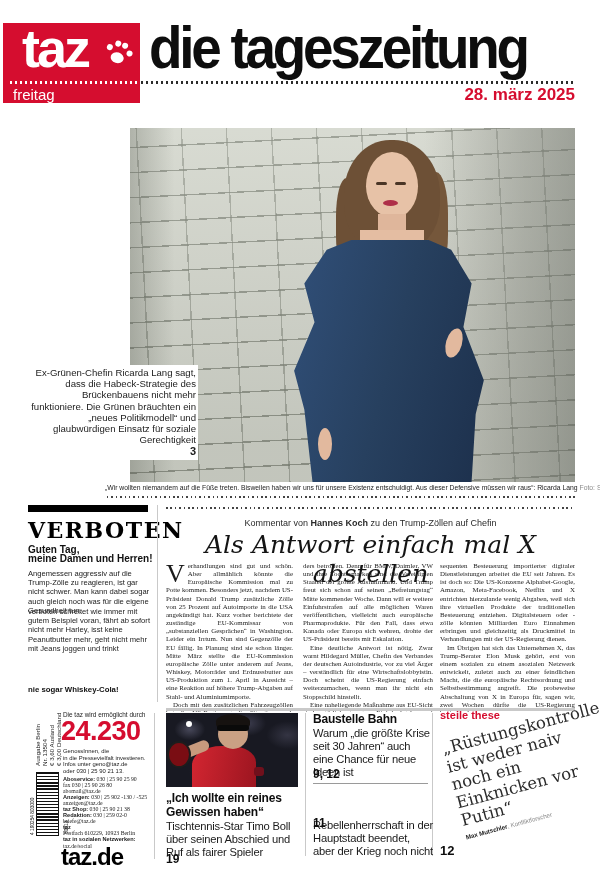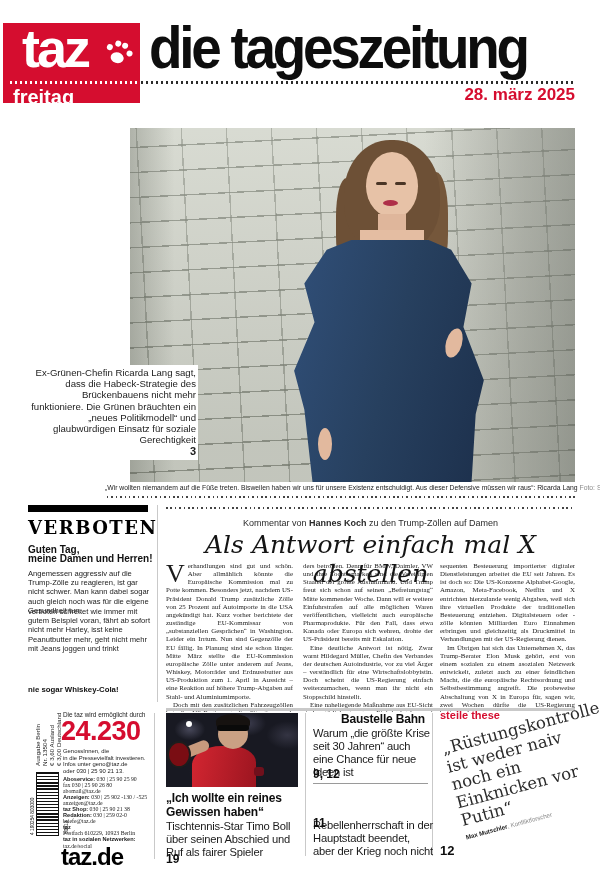"freitag" #logo-weekday { font-size: 20px -> 15px; font-weight: bold -> normal }
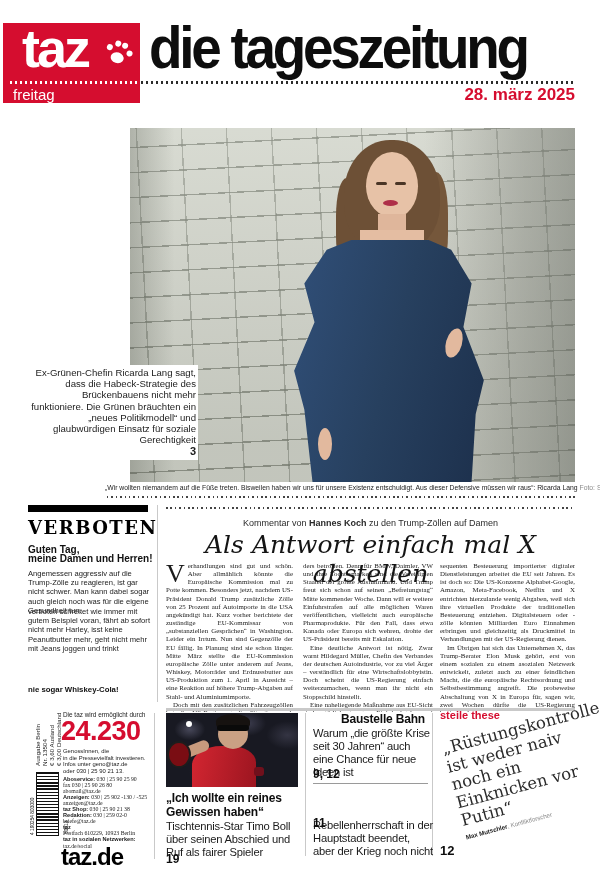"VERBOTEN" #vb-title { font-size: 18px -> 22px }
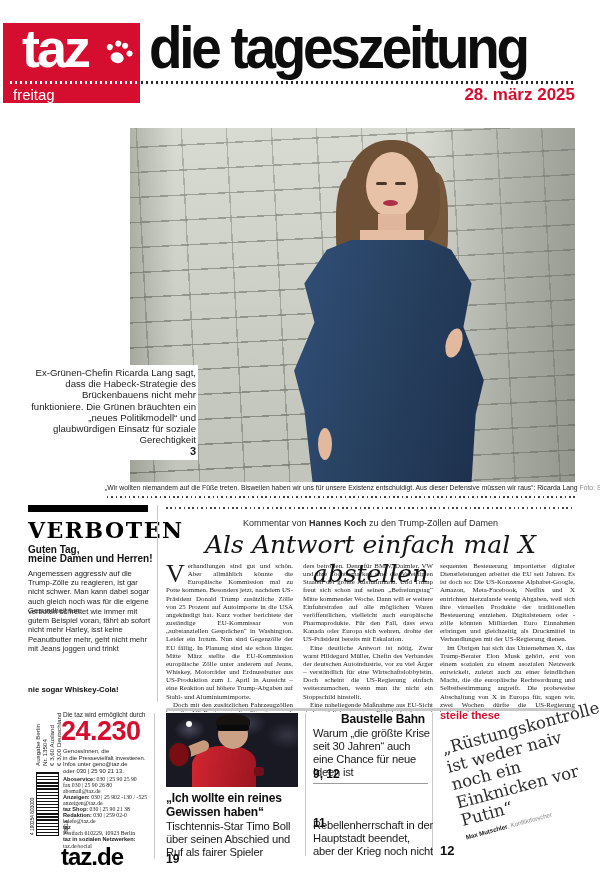"zu den Trump-Zöllen auf Damen" span { text: Damen -> Chefin }
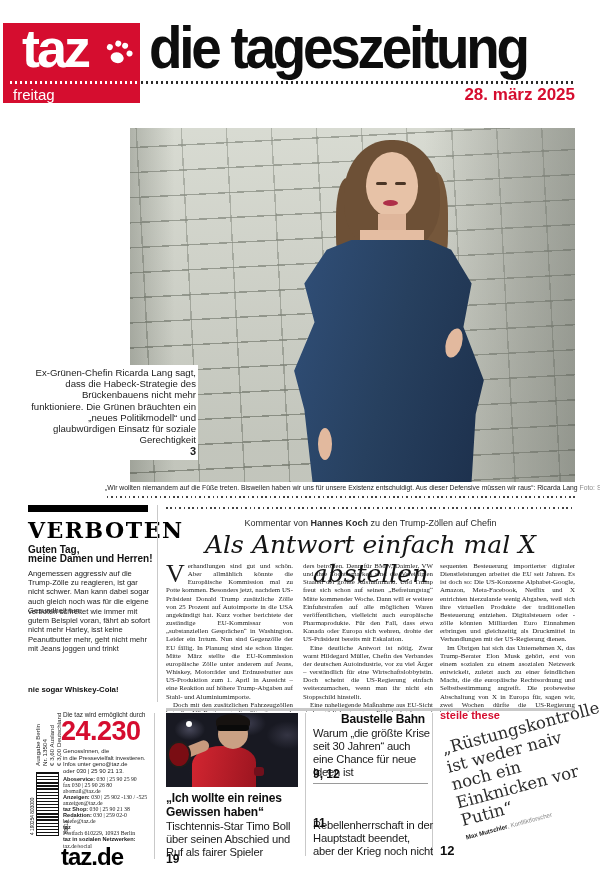"Baustelle Bahn" #a2-h { margin-left: 28px -> none }
